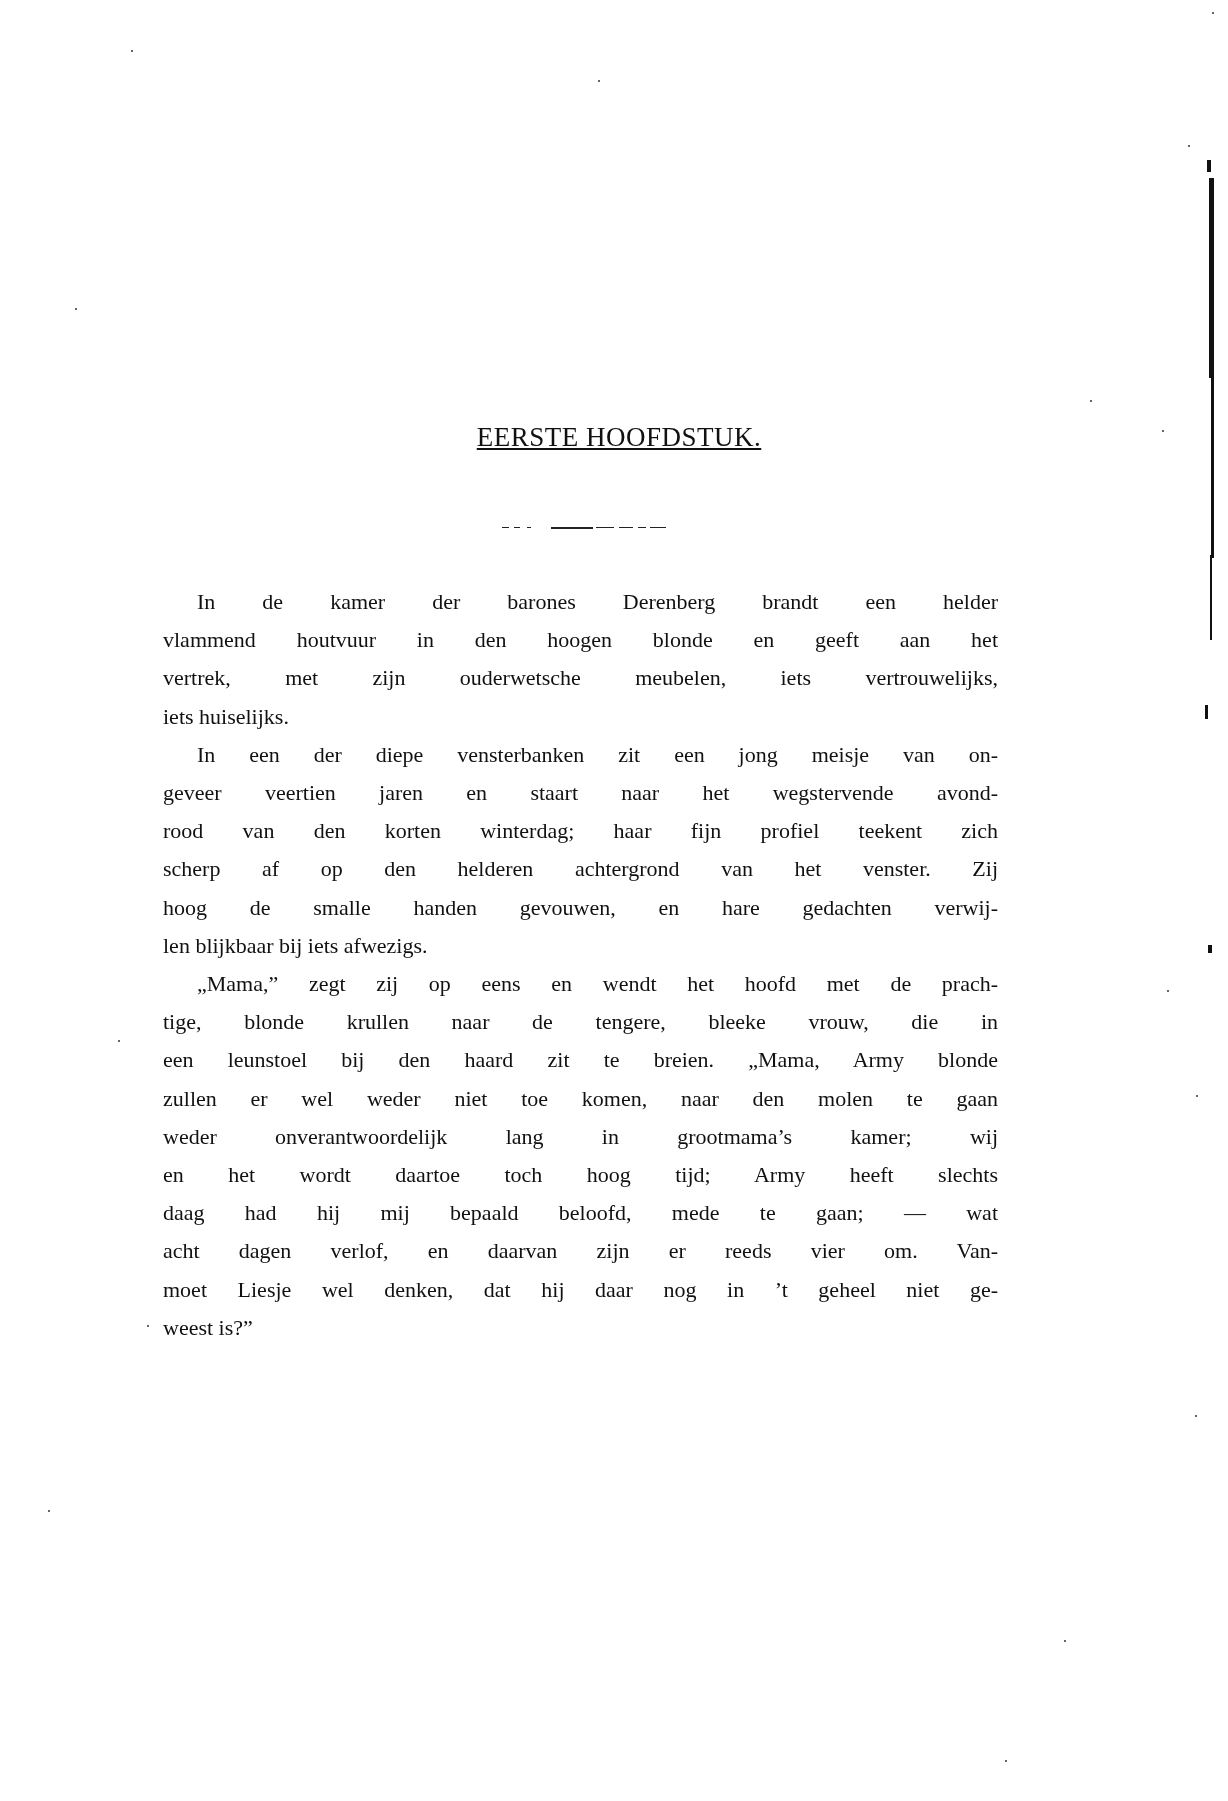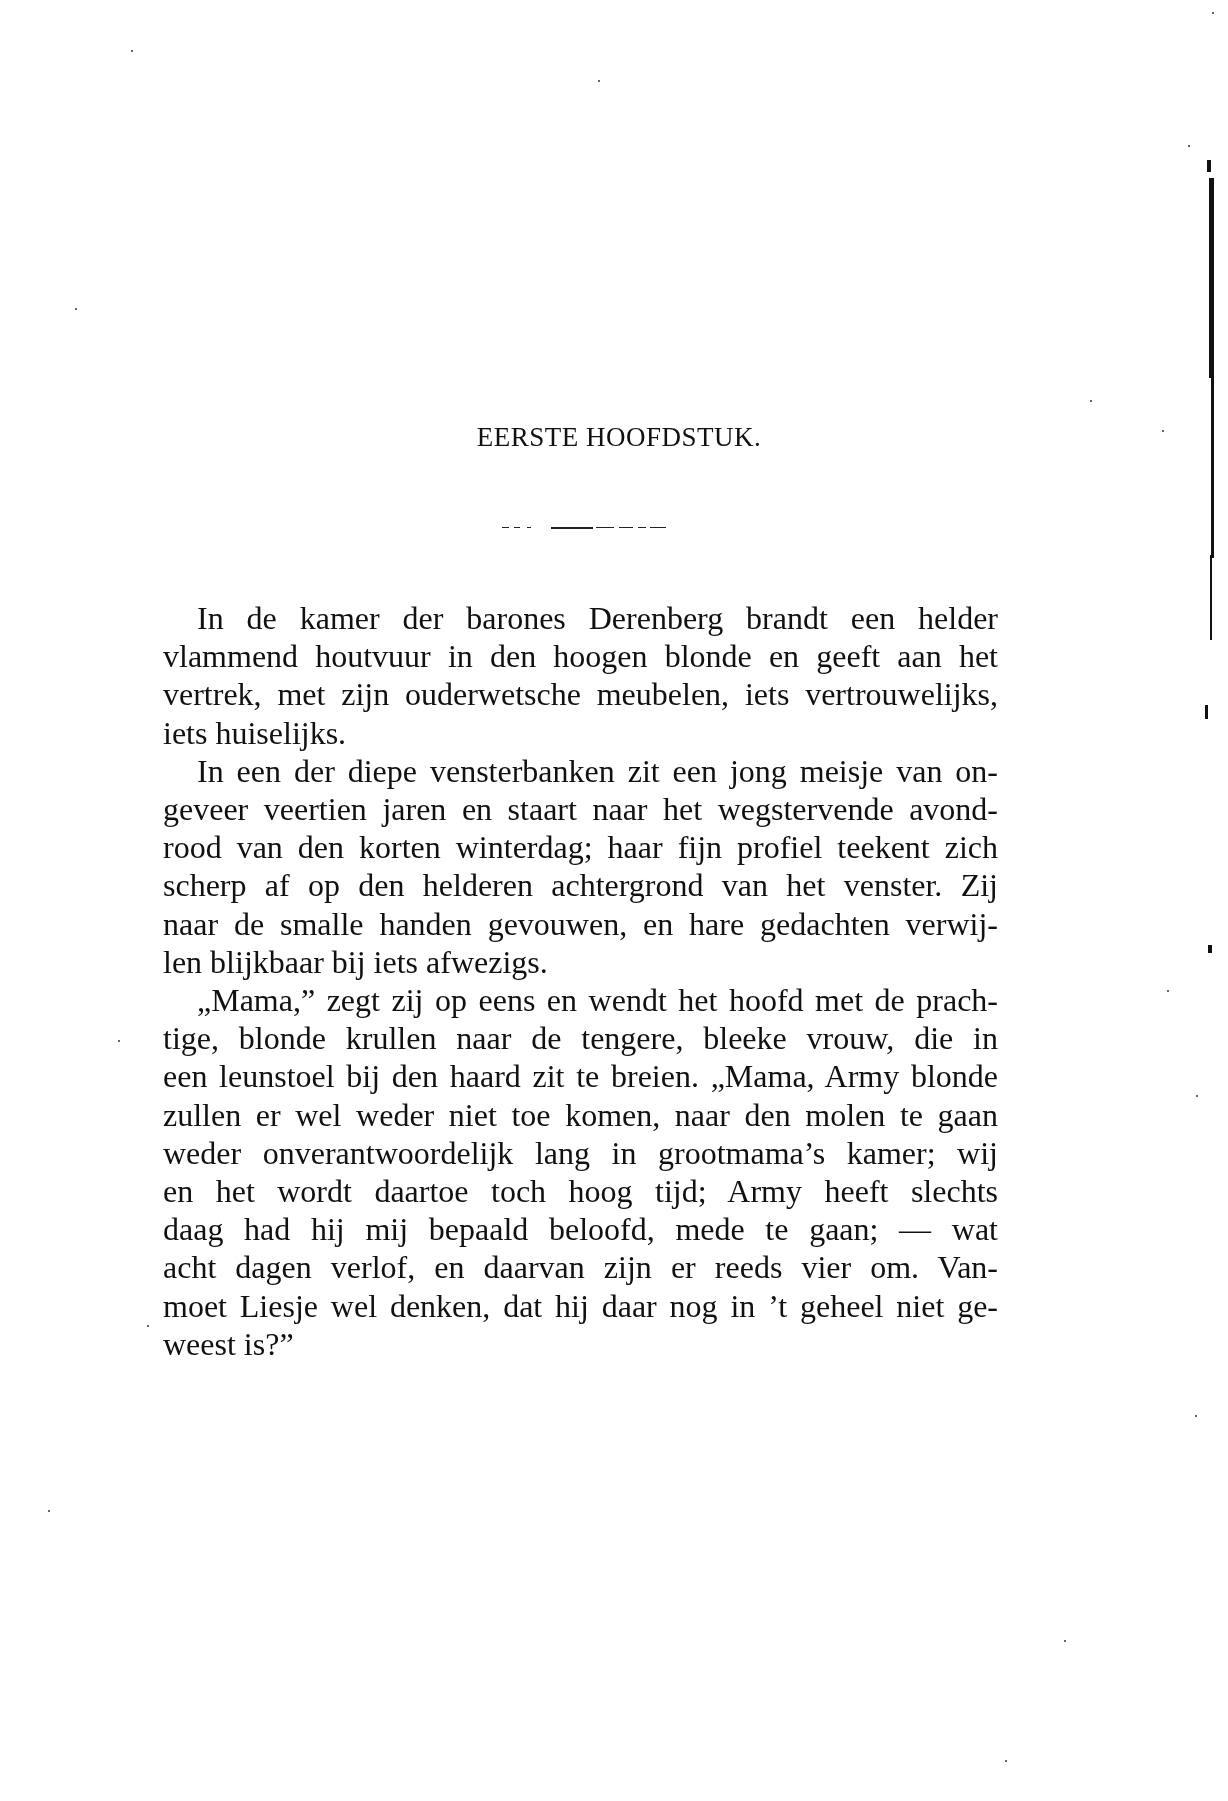"EERSTE HOOFDSTUK." .title { text-decoration: none -> underline }
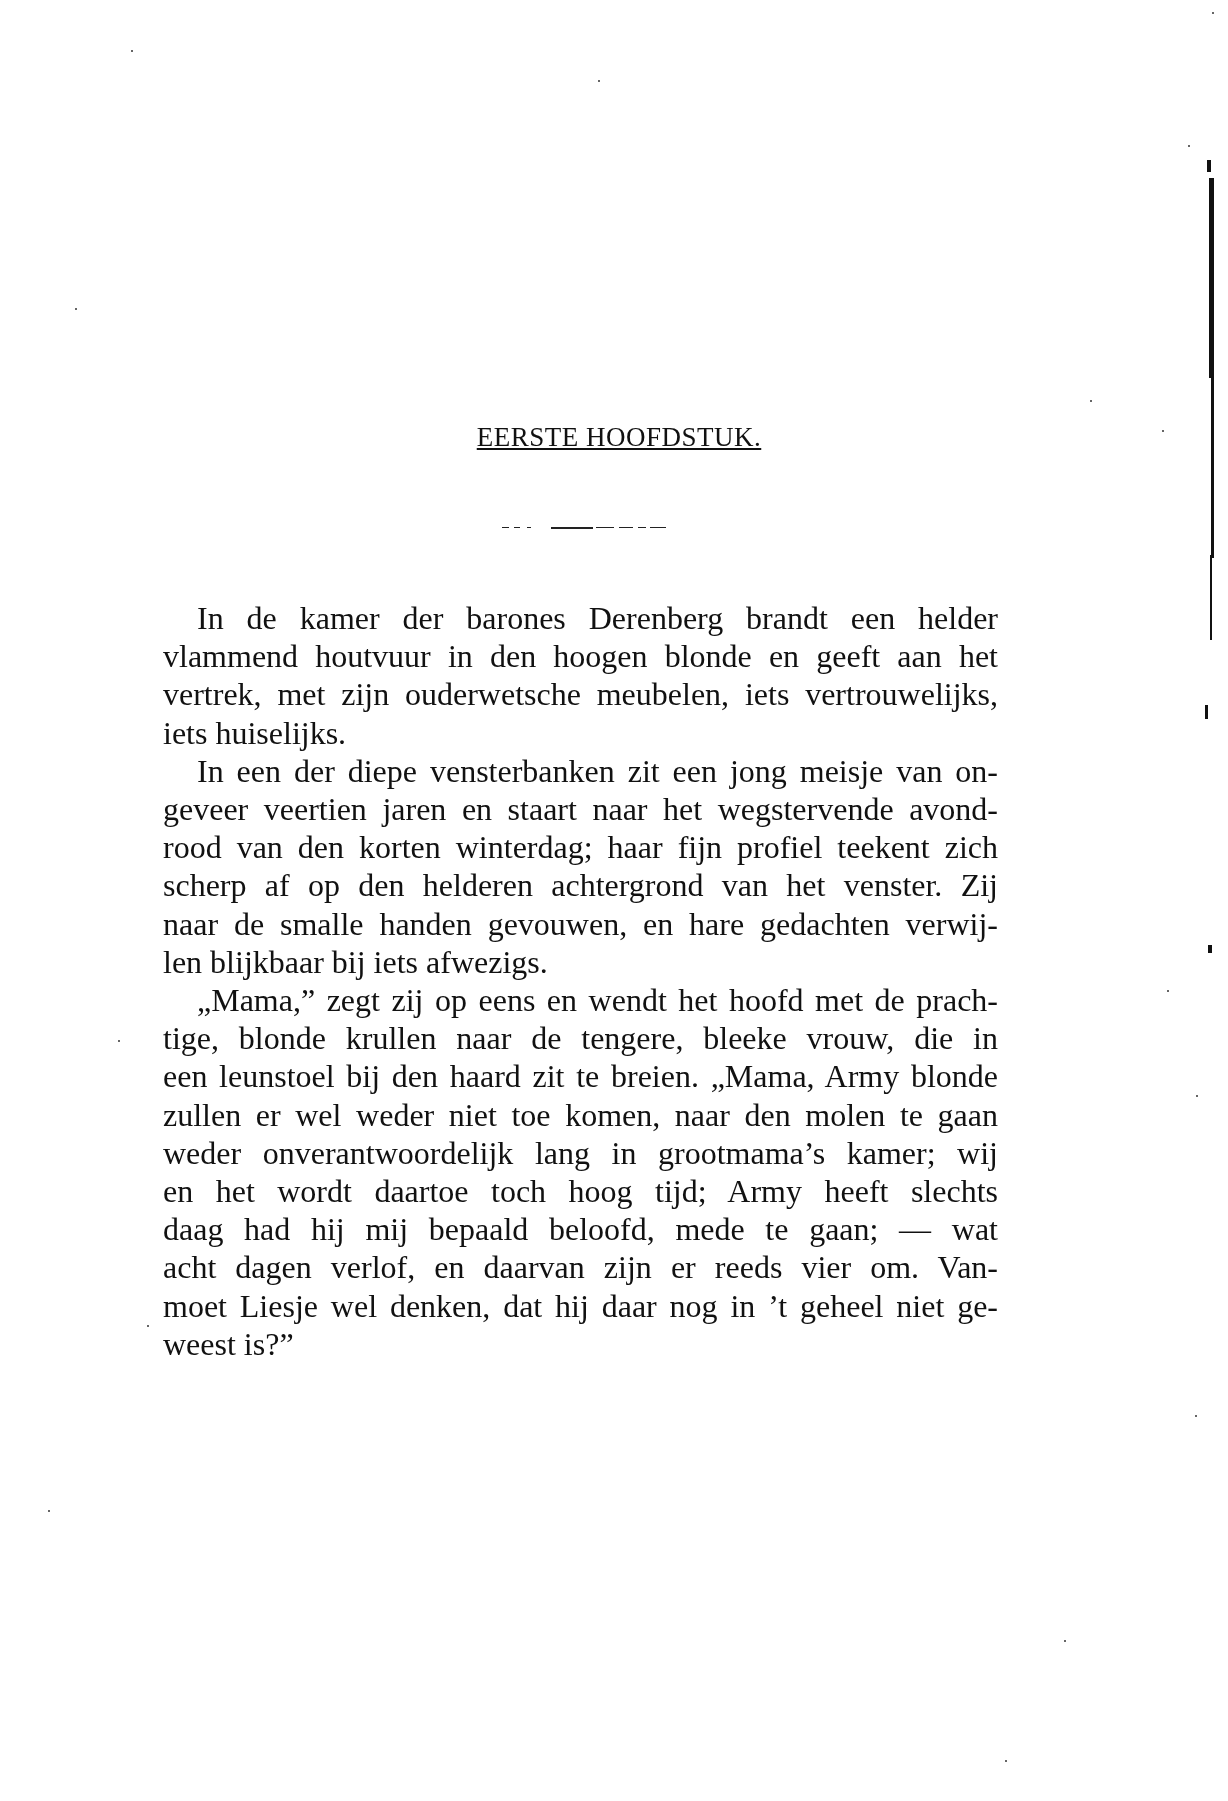"In de kamer der barones" .text { font-size: 32px -> 22px; margin-top: 16px -> none }
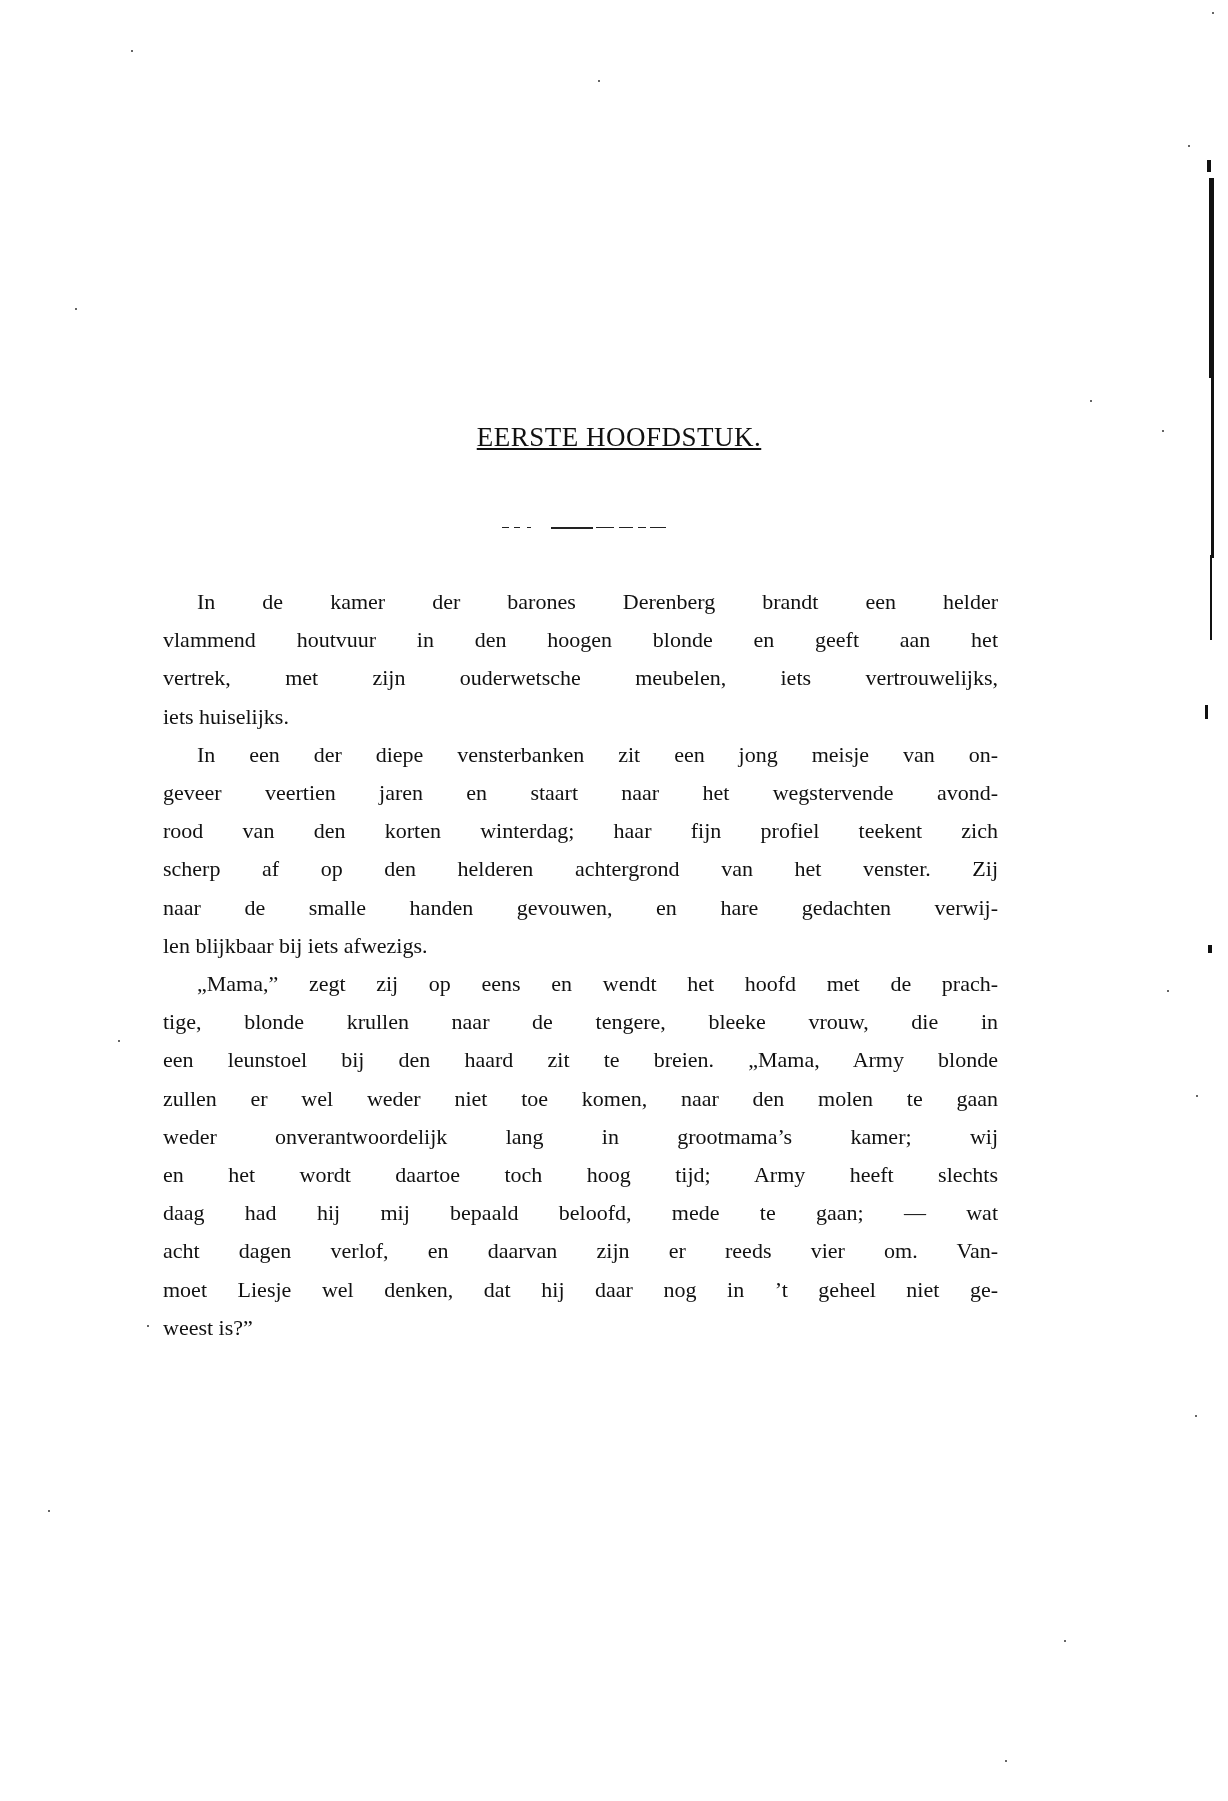"naar de smalle handen gevouwen," span.line { text: naar -> hoog }
